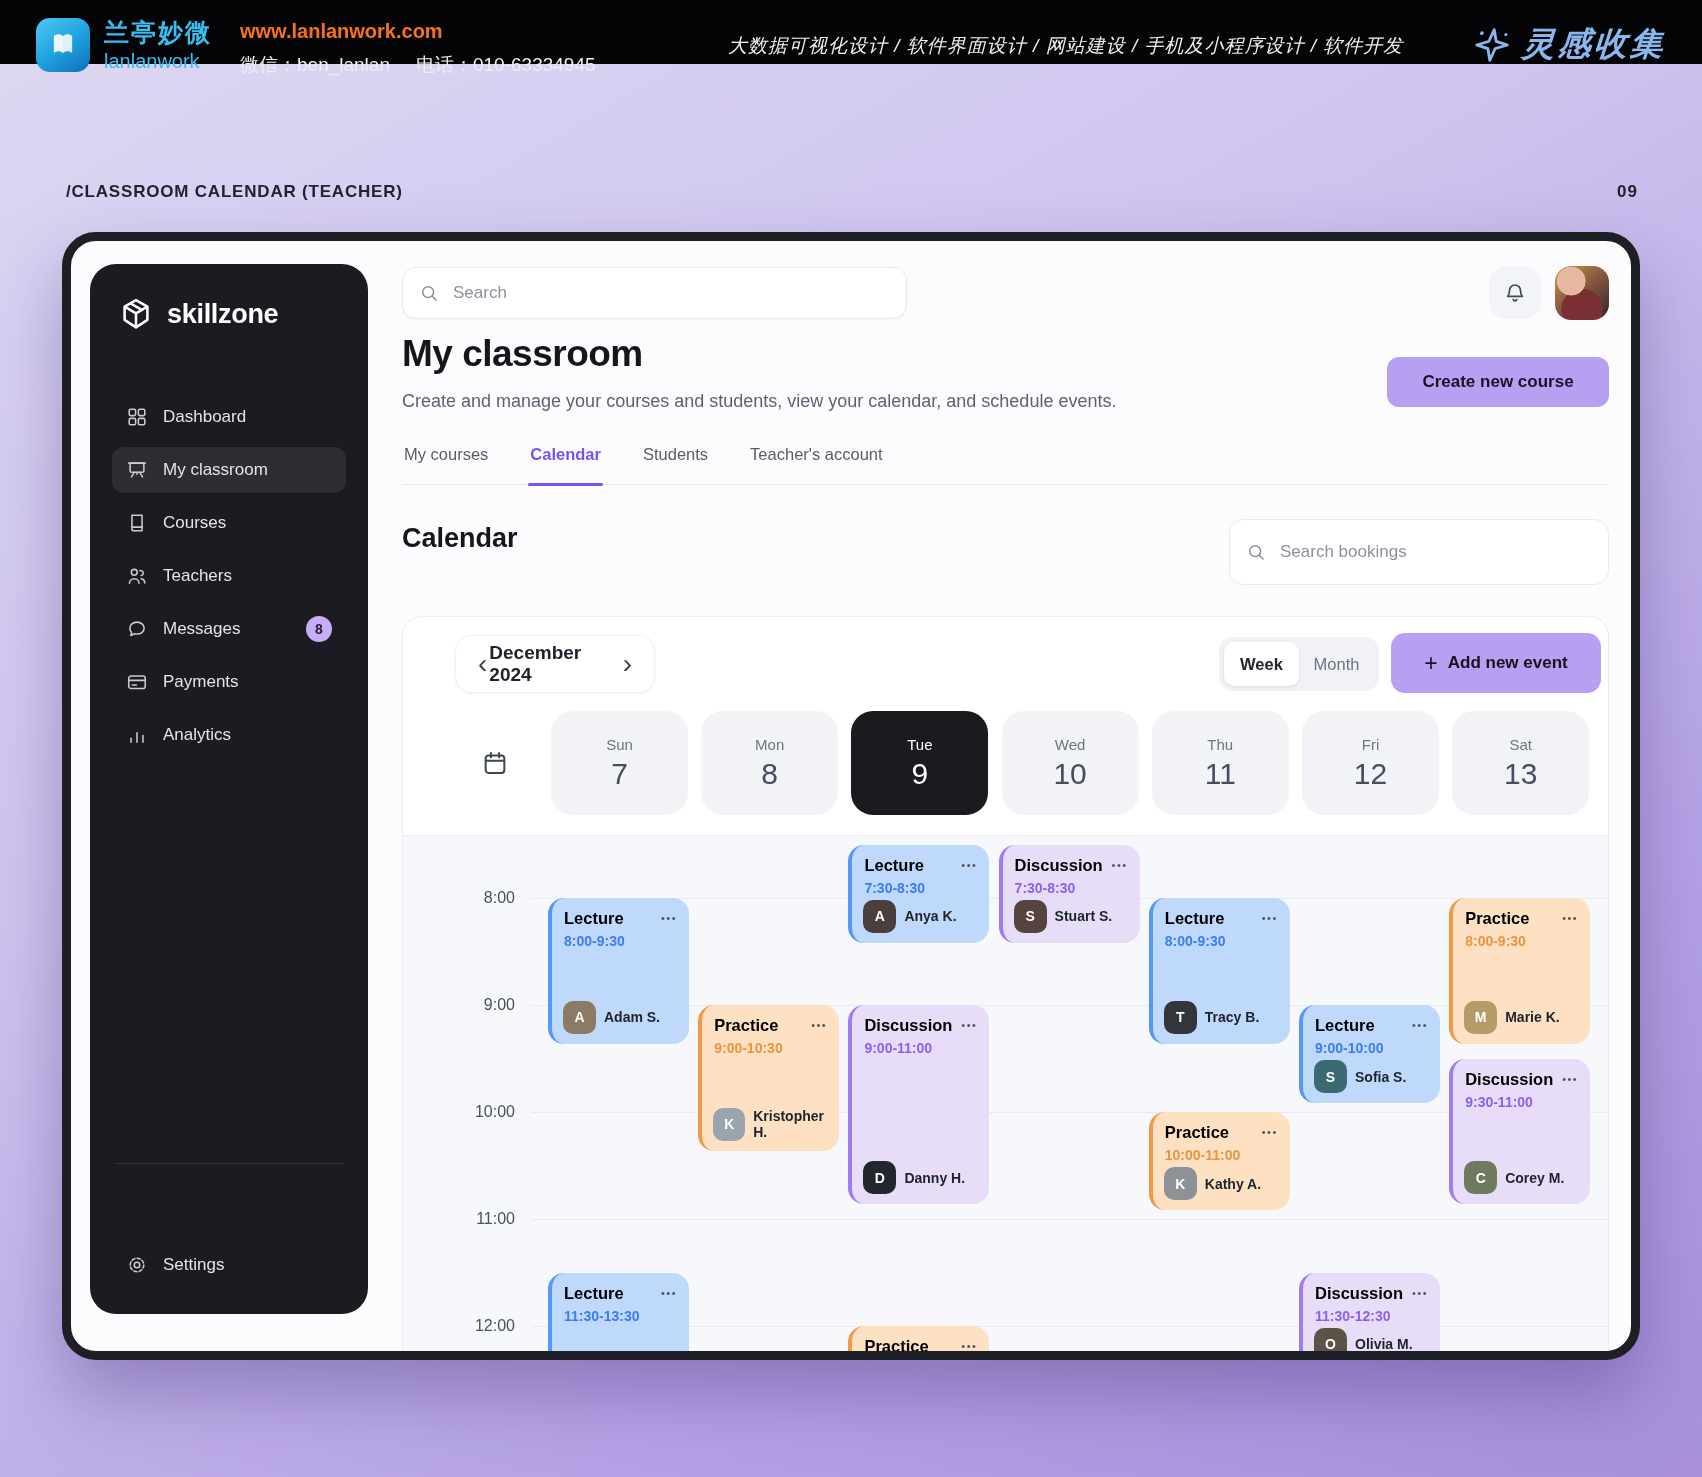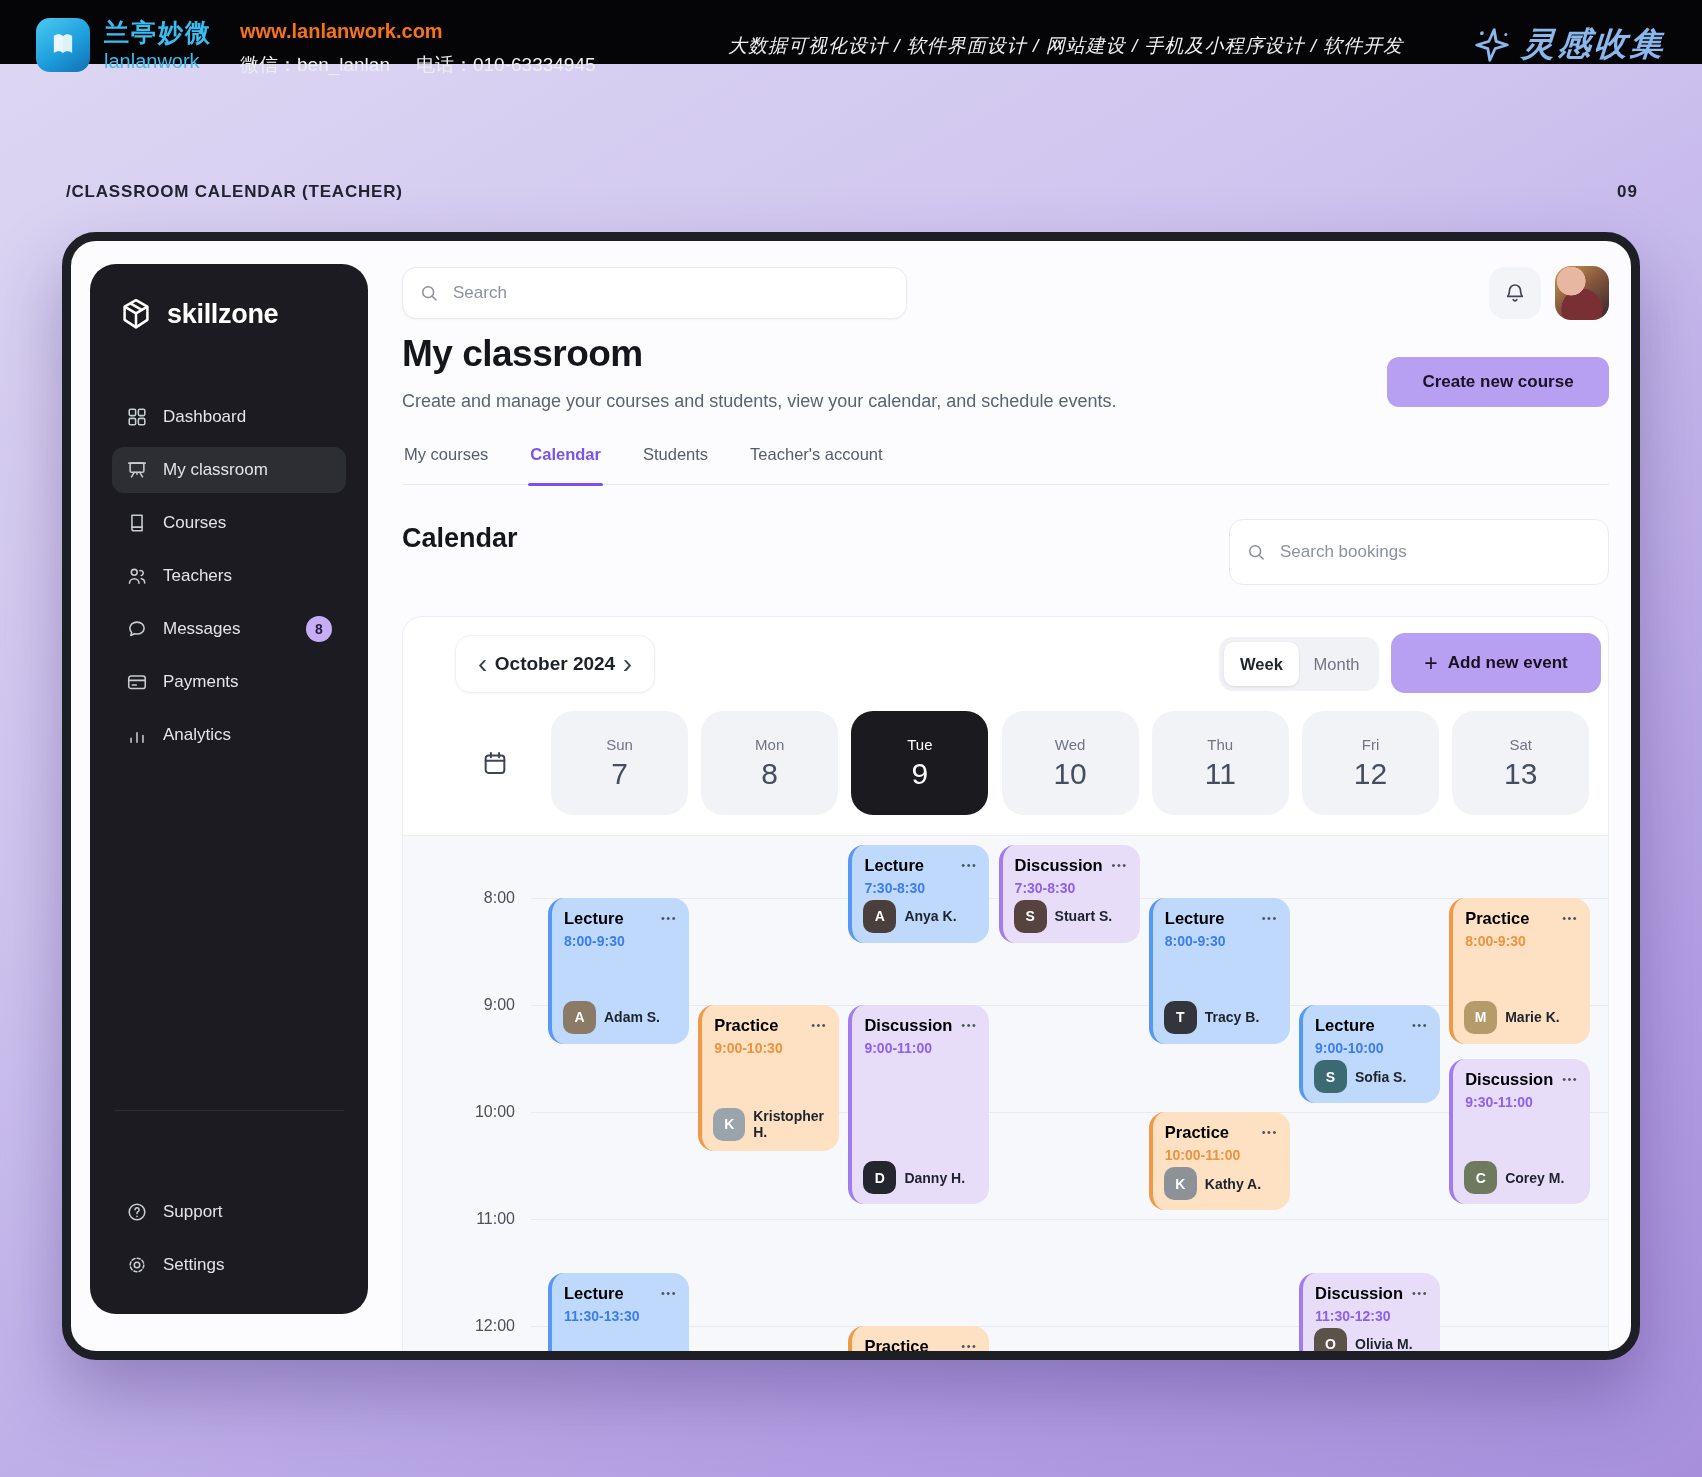"October 2024" span.month-label { text: October -> December }
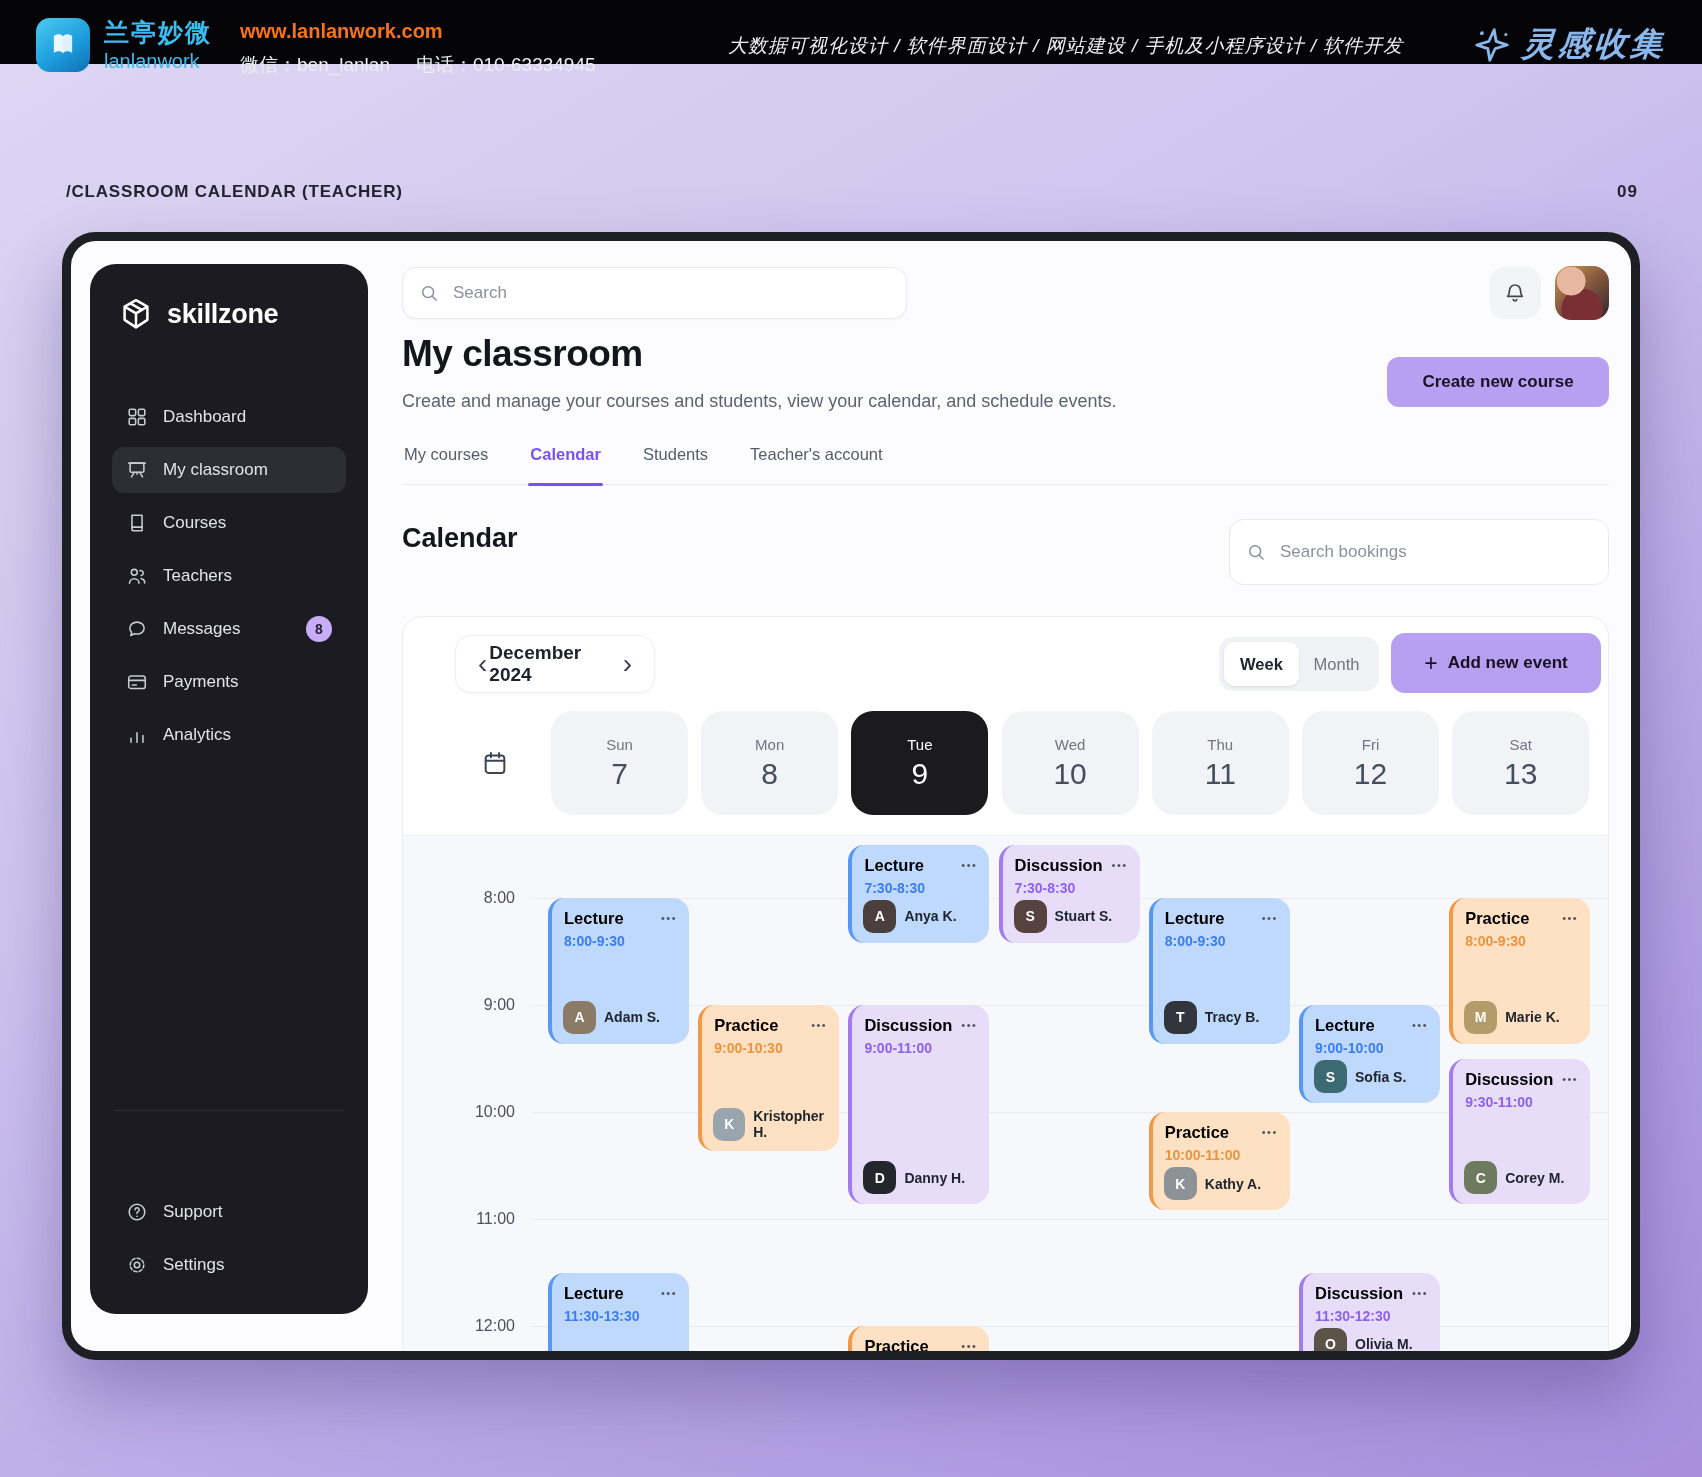"Support" div.side-item { html: <div> <span> <svg> <g> <circle></circle> <path></path> <path></path> </g> </svg> </span> <span>Support</span> </div> -> none }
